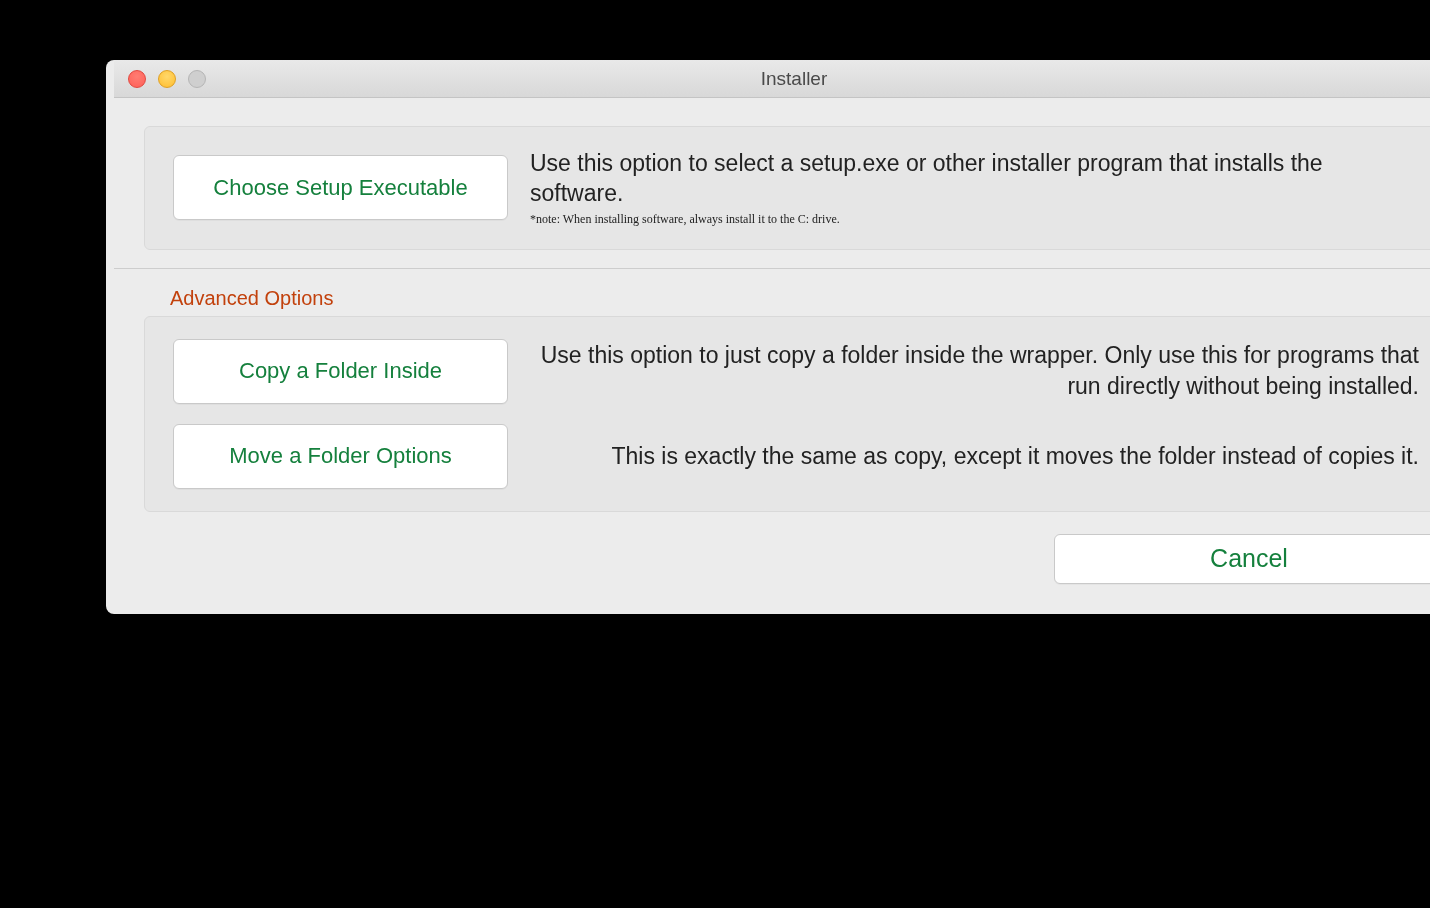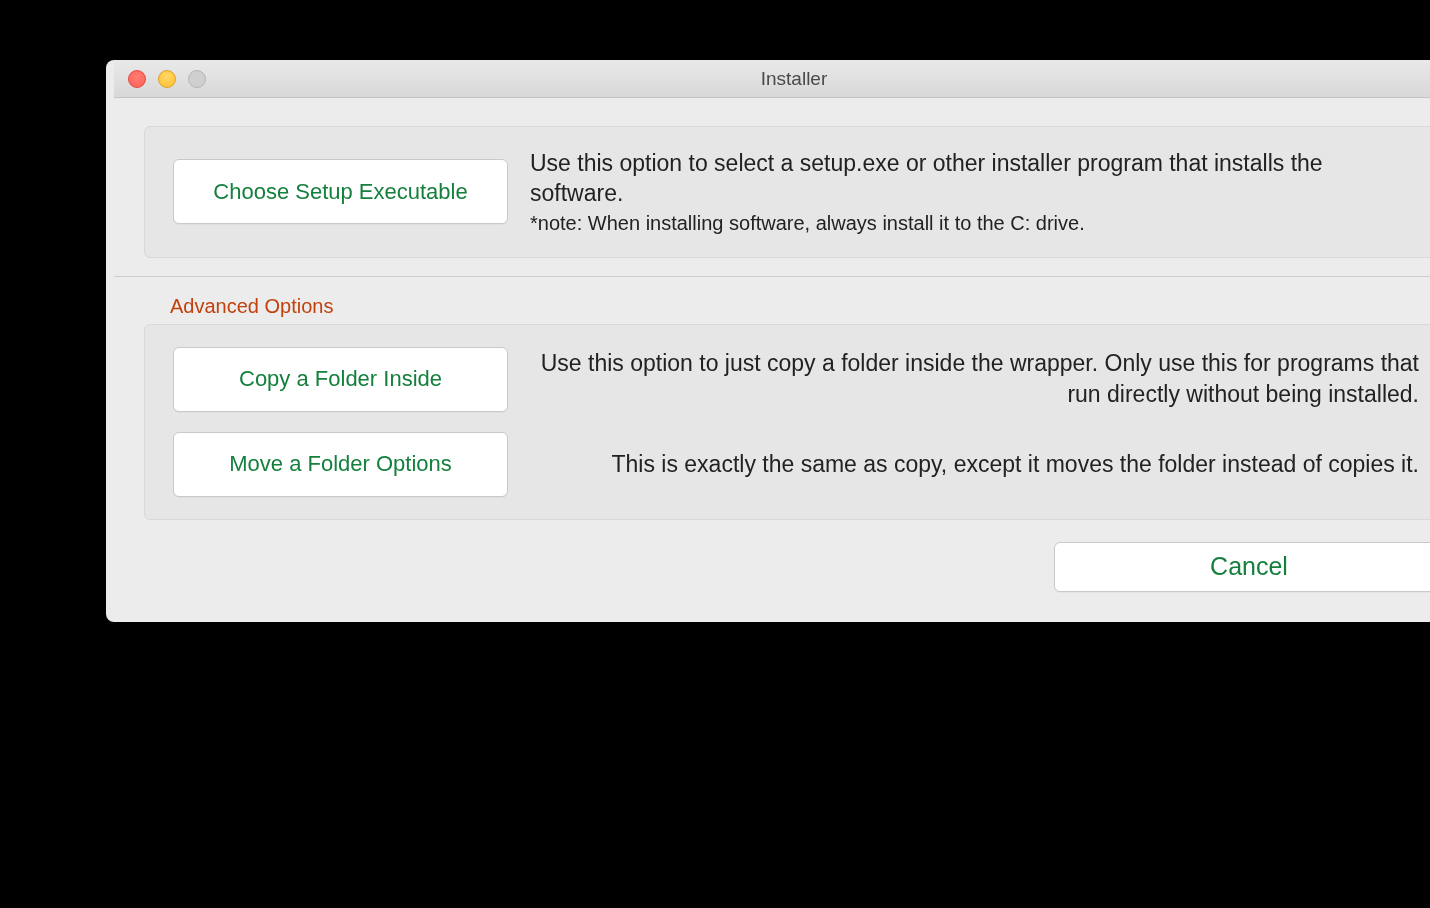"*note: When installing software, always" .desc .note { font-family: none -> Liberation Serif, serif; font-size: 20px -> 12px }
